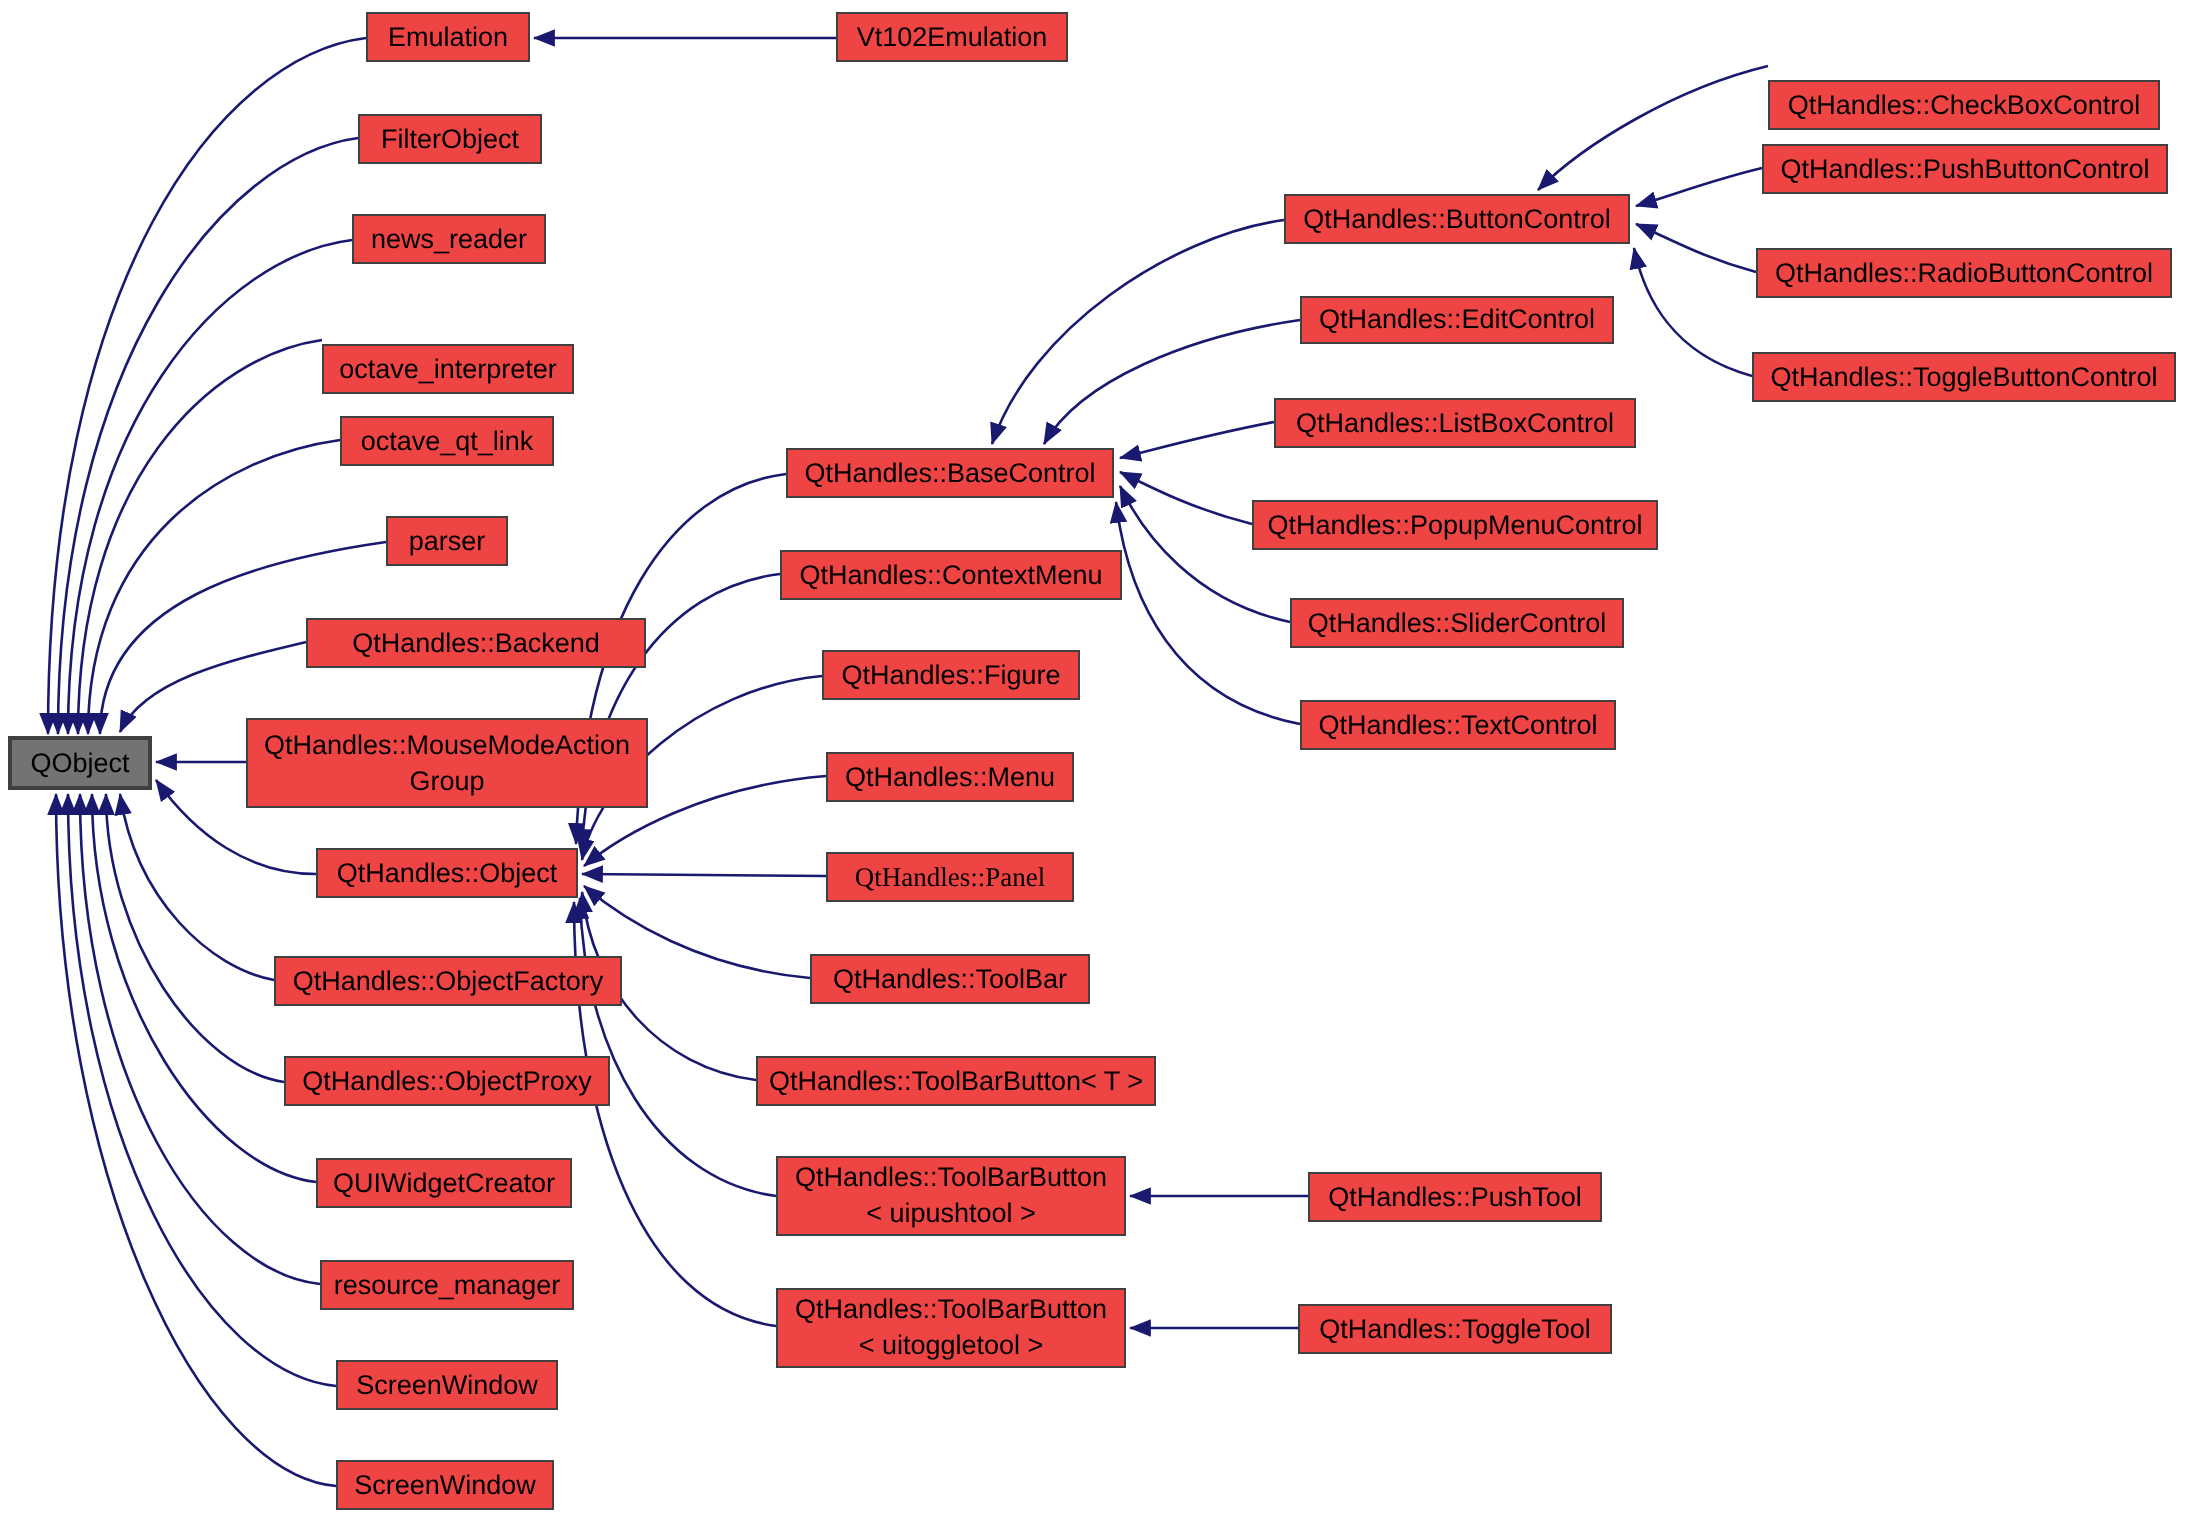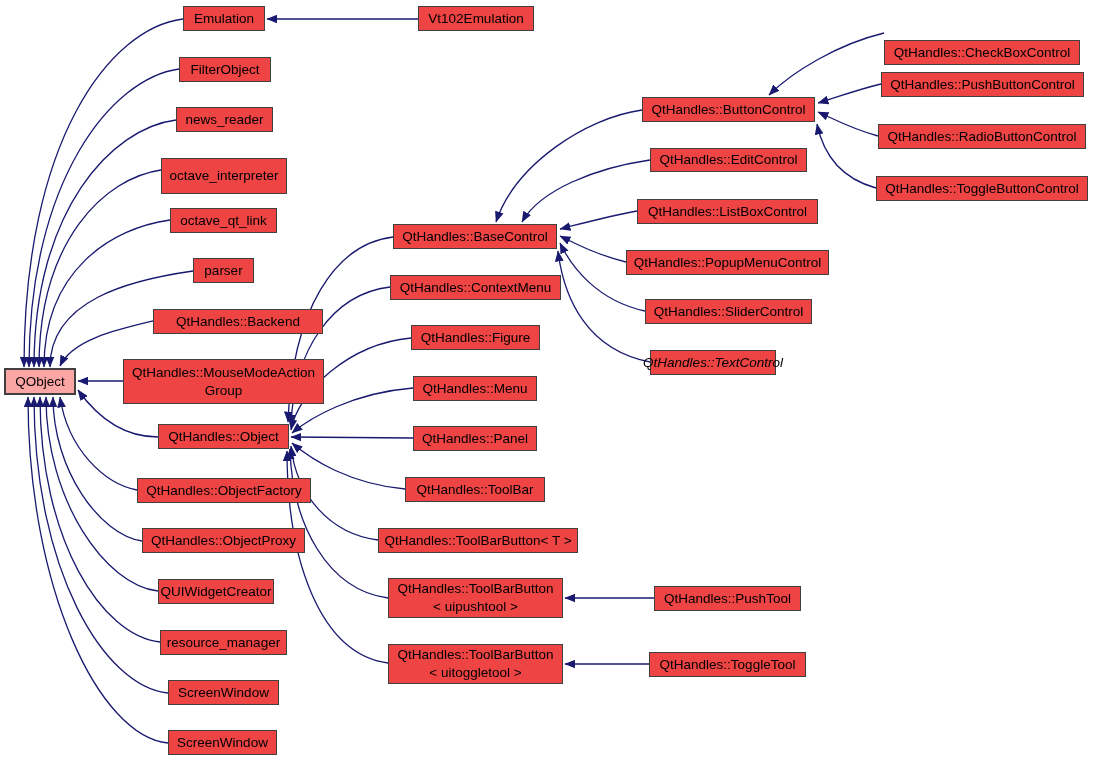"octave_interpreter" div.node { height: 36px -> 25px; top: 158px -> 172px }
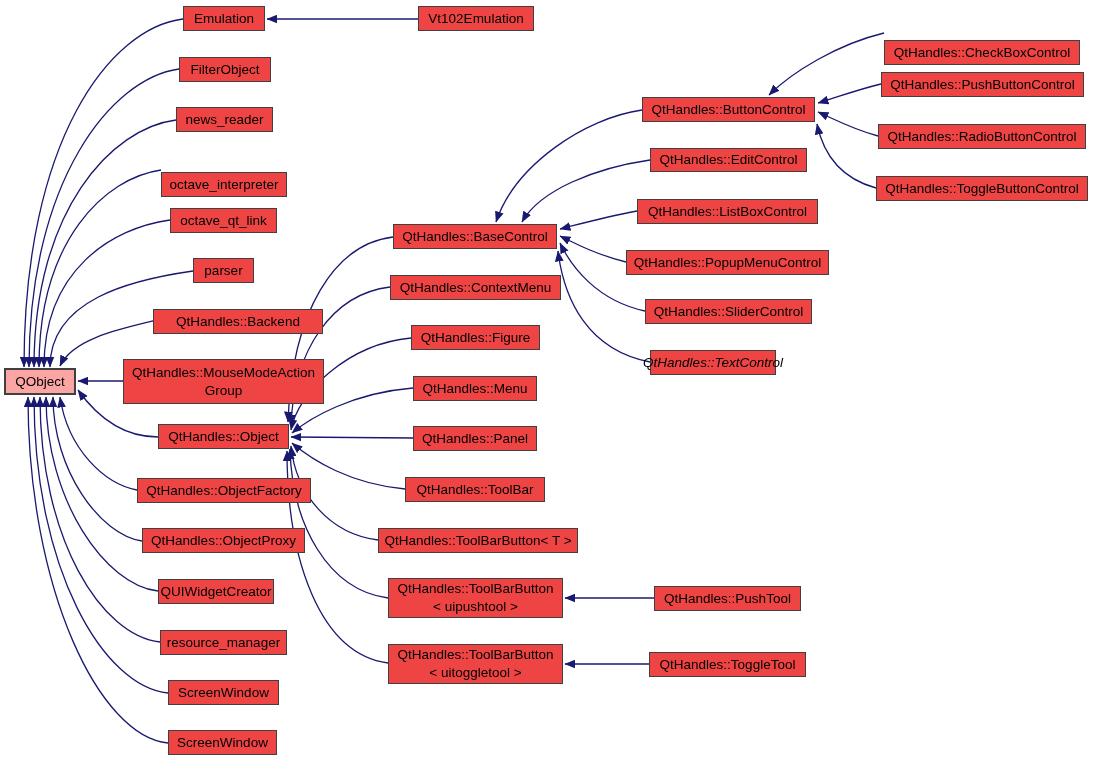"QtHandles::TextControl" div.node { font-style: italic -> none; width: 126px -> 158px }
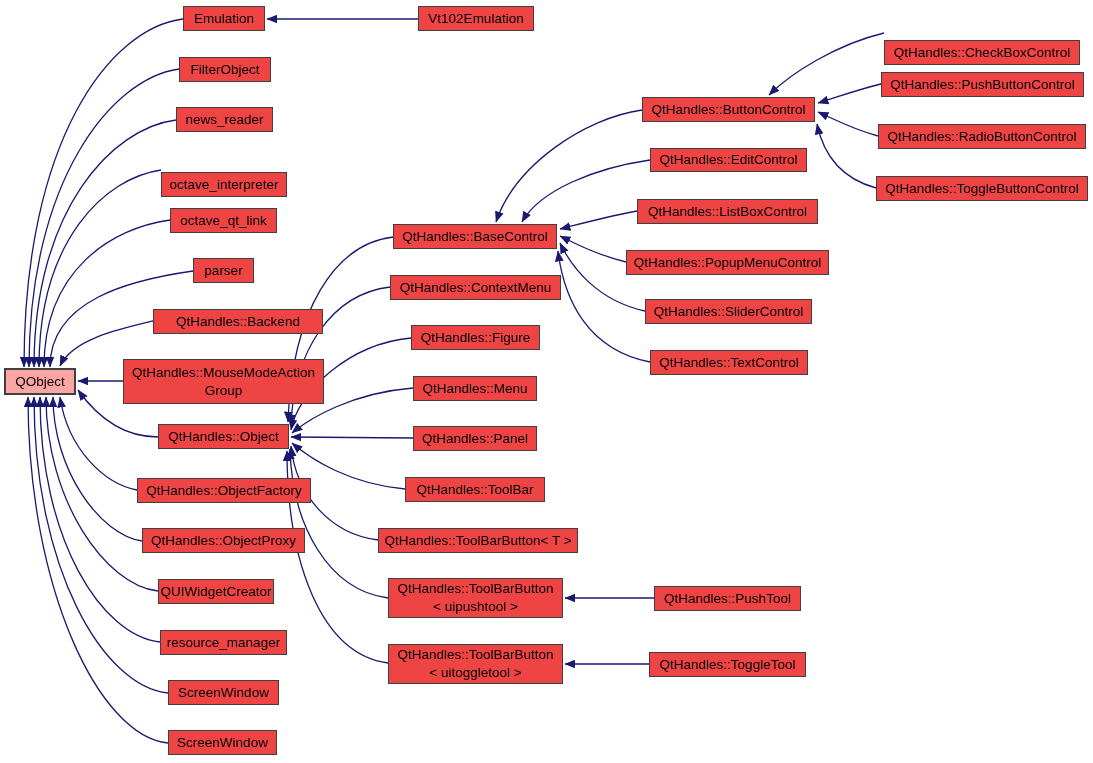"QObject" .node.highlight { background: #fca5a5 -> #737373 }
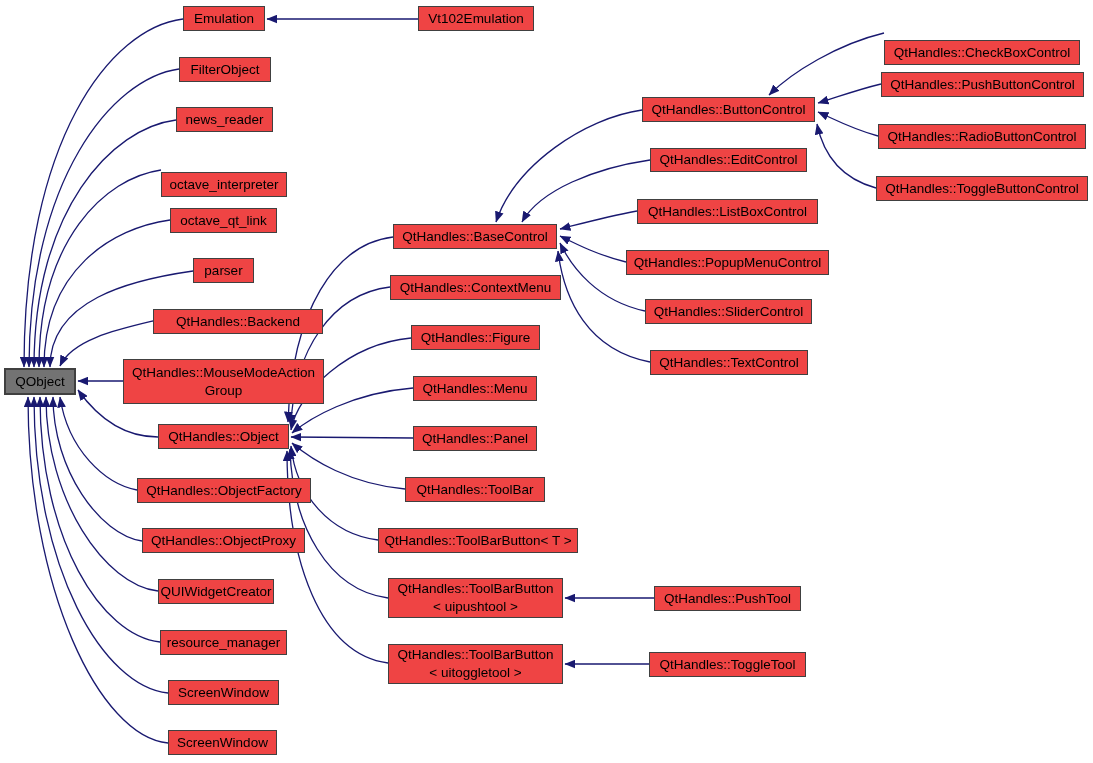"QtHandles::Panel" div.node { font-family: none -> Liberation Serif, serif }
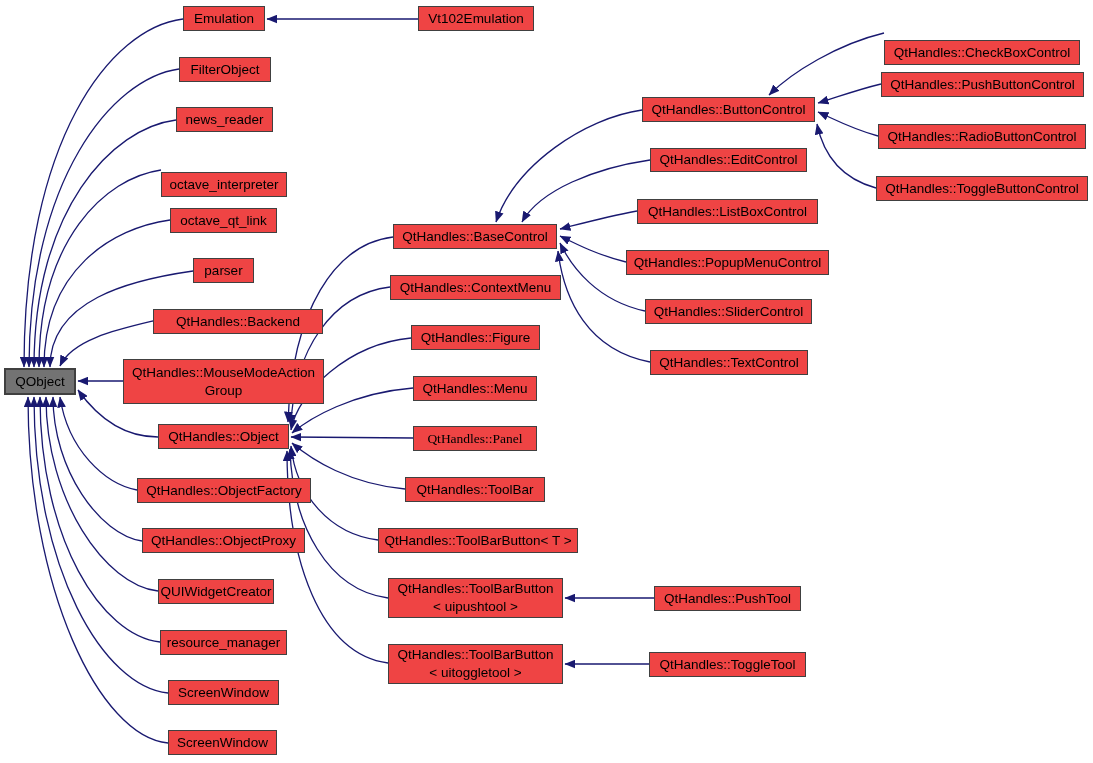"QUIWidgetCreator" div.node { width: 116px -> 128px }
